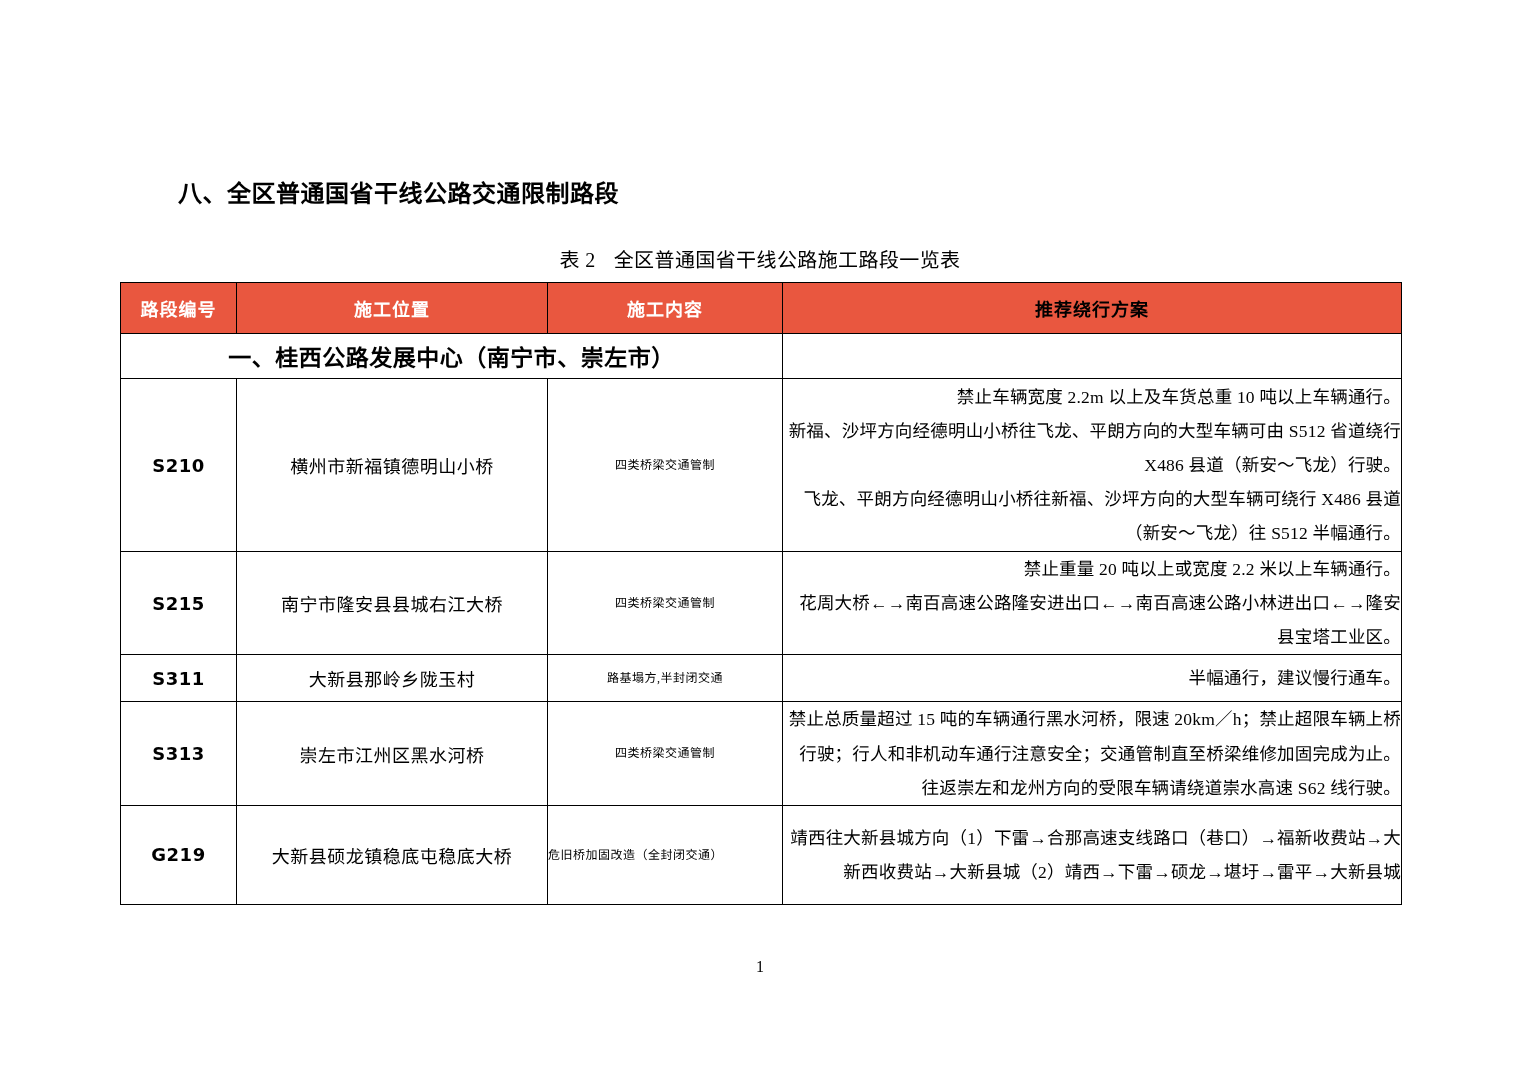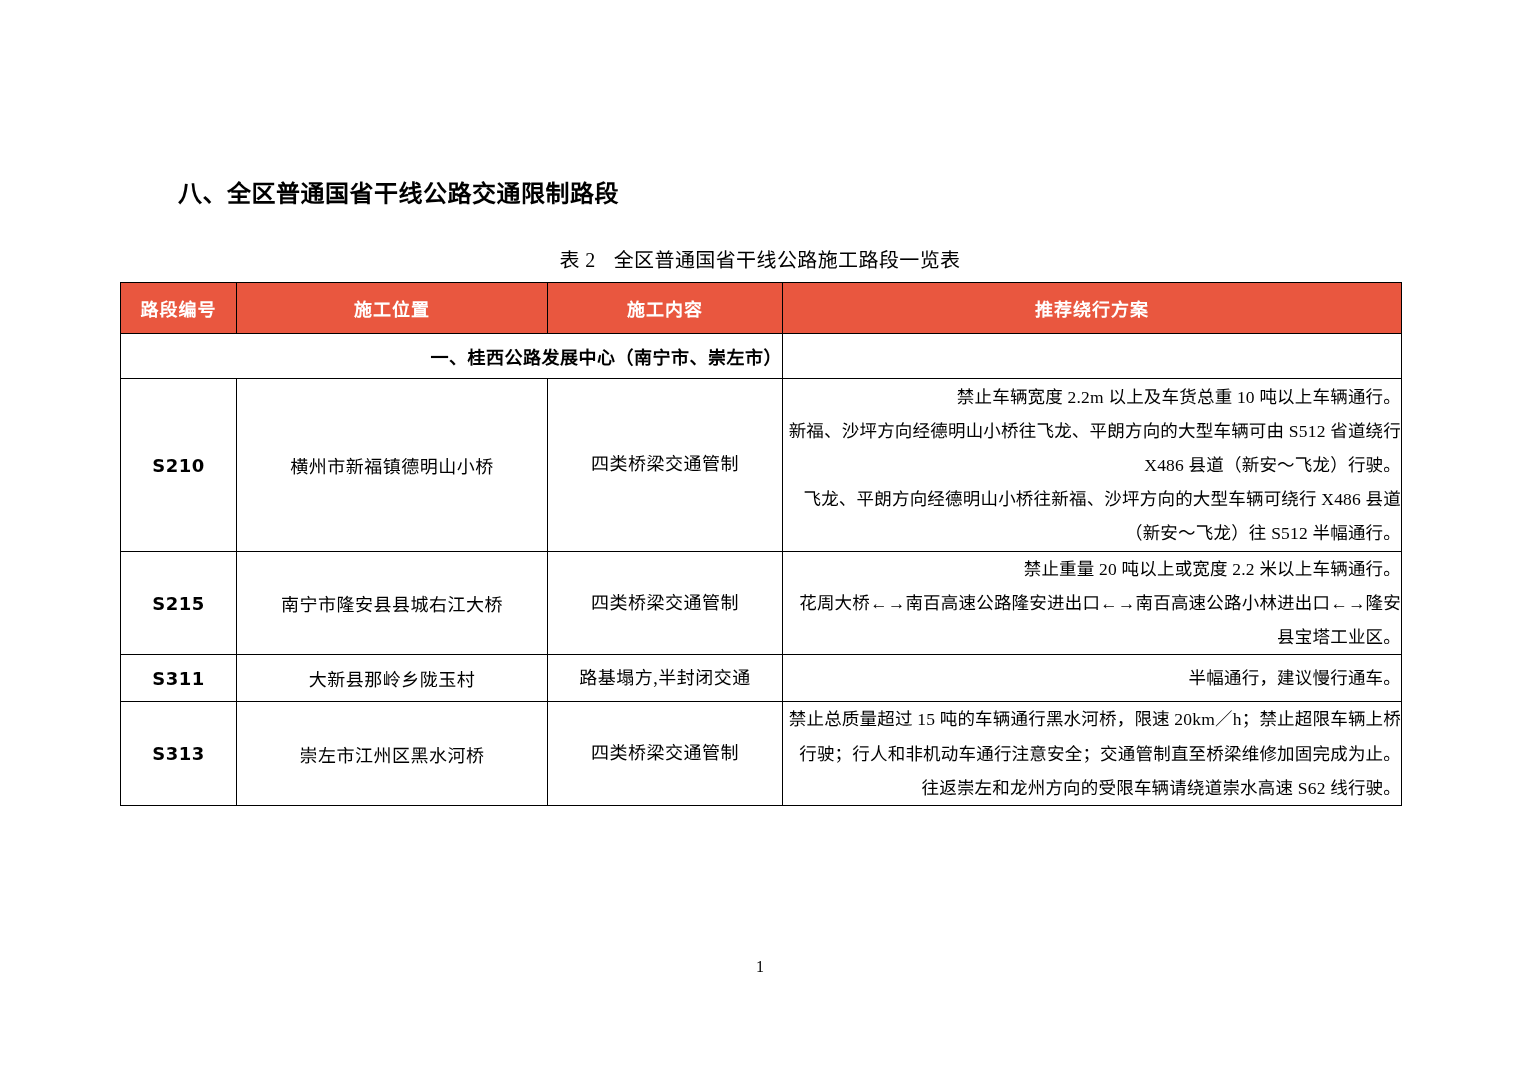"推荐绕行方案" th { color: #ffffff -> #000000 }
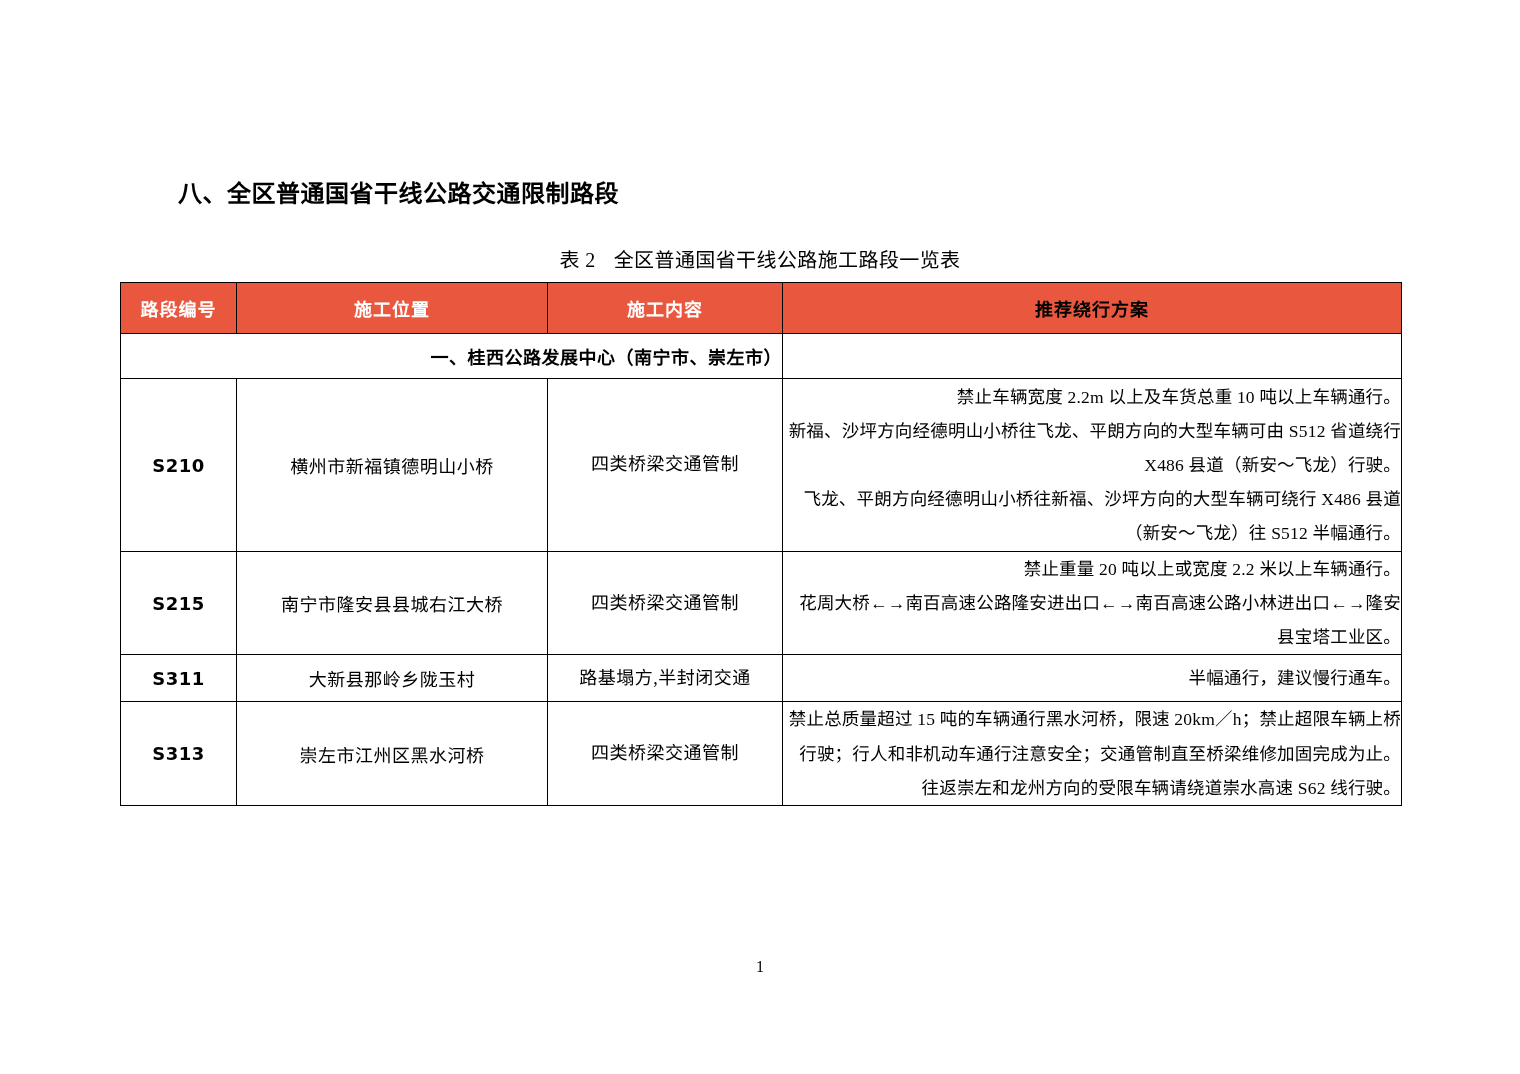"一、桂西公路发展中心（南宁市、崇左市）" td.group-cell { font-size: 18px -> 23px; text-align: right -> center }
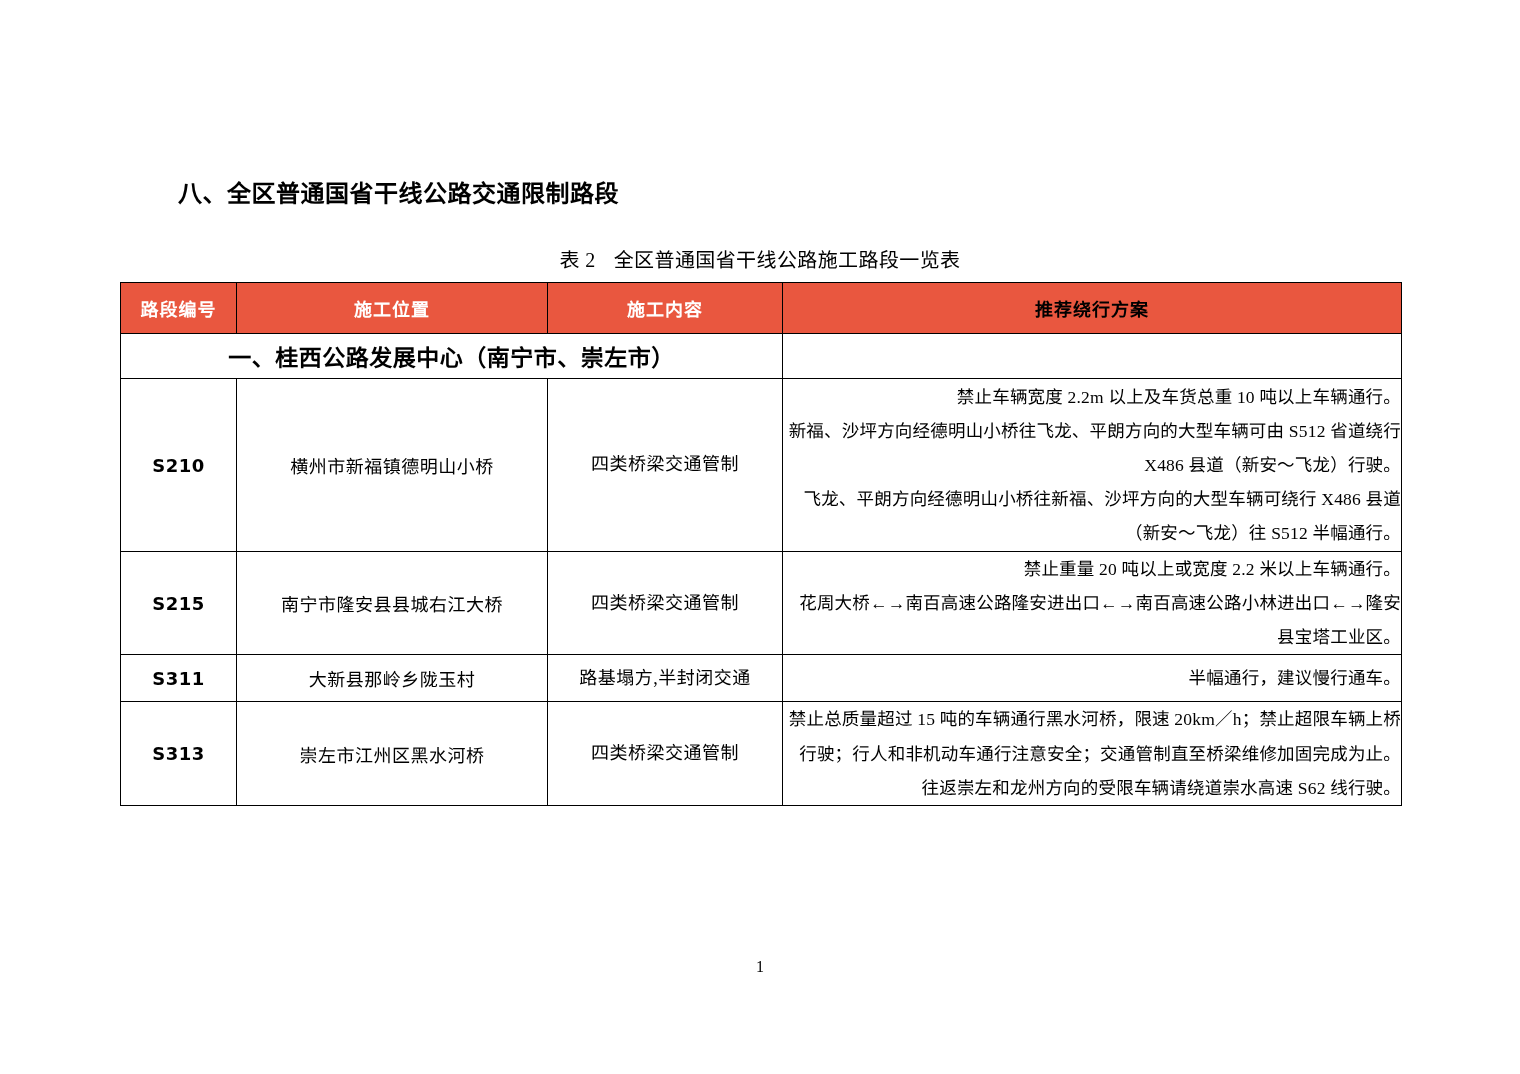"四类桥梁交通管制" td.work { font-size: 18px -> 12px }
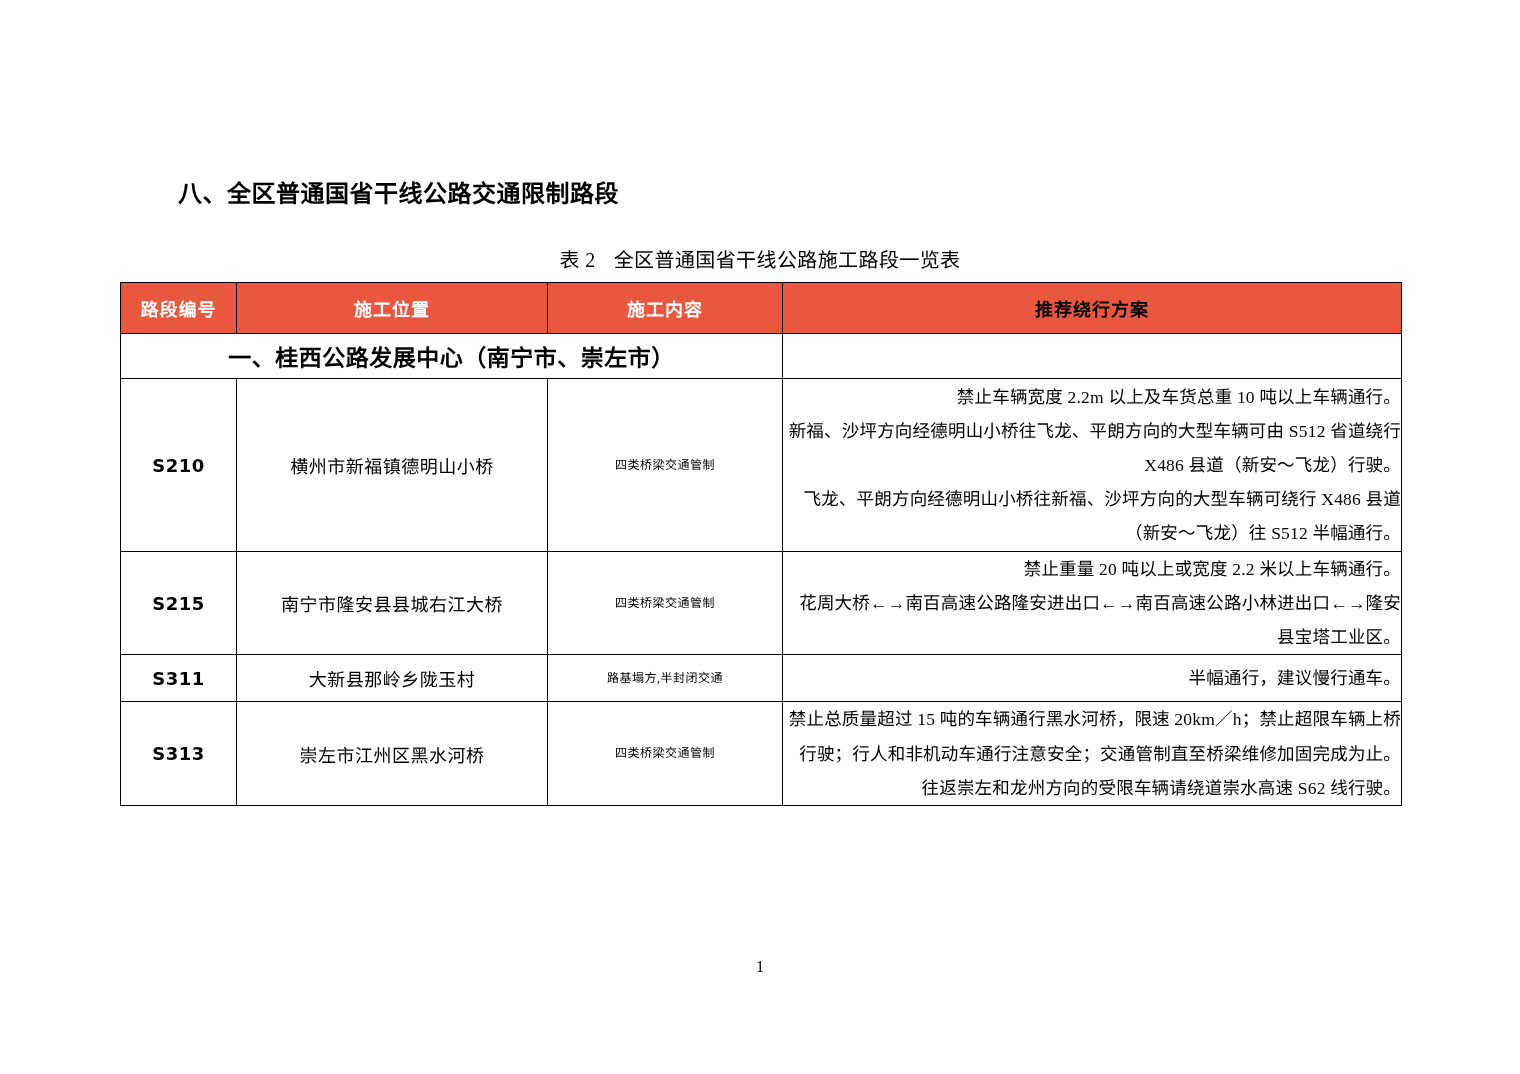"G219" tr.r-g219 { html: none -> <tr> <td>G219</td> <td>大新县硕龙镇稳底屯稳底大桥</td> <td>危旧桥加固改造（全封闭交通）</td> <td> <p>靖西往大新县城方向（1）下雷→合那高速支线路口（巷口）→福新收费站→大新西收费站→大新县城（2）靖西→下雷→硕龙→堪圩→雷平→大新县城</p> </td> </tr> }
